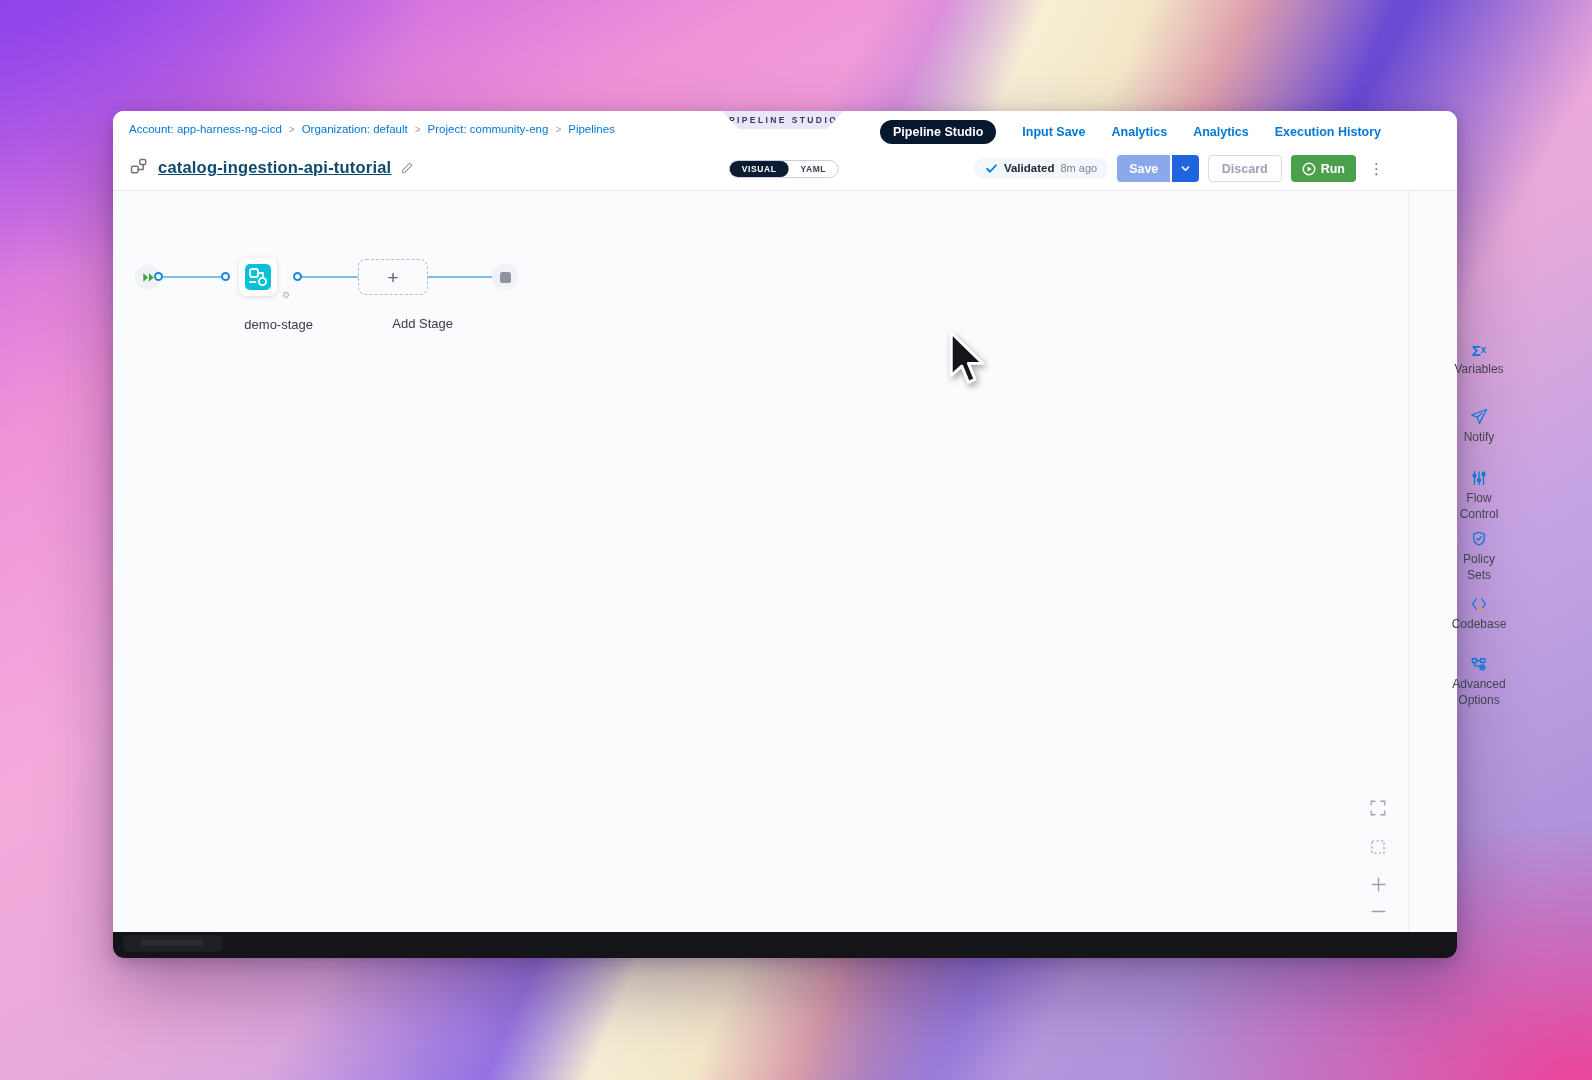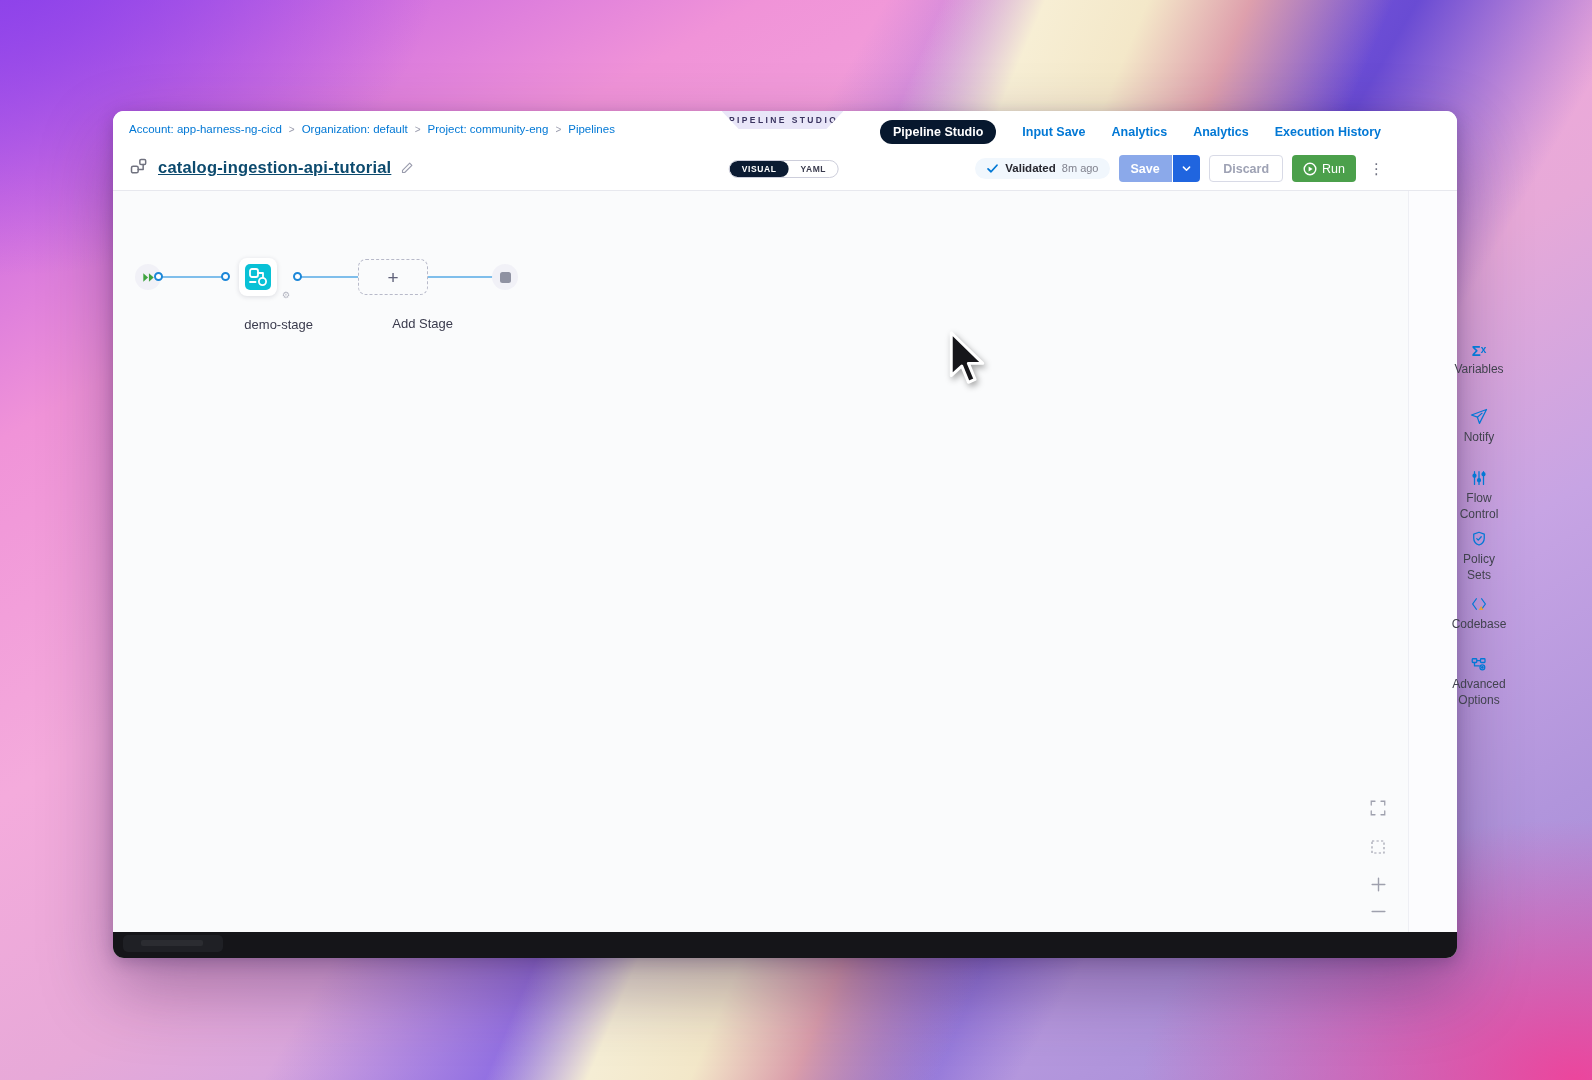"Run" .run-btn { font-weight: normal -> bold }
